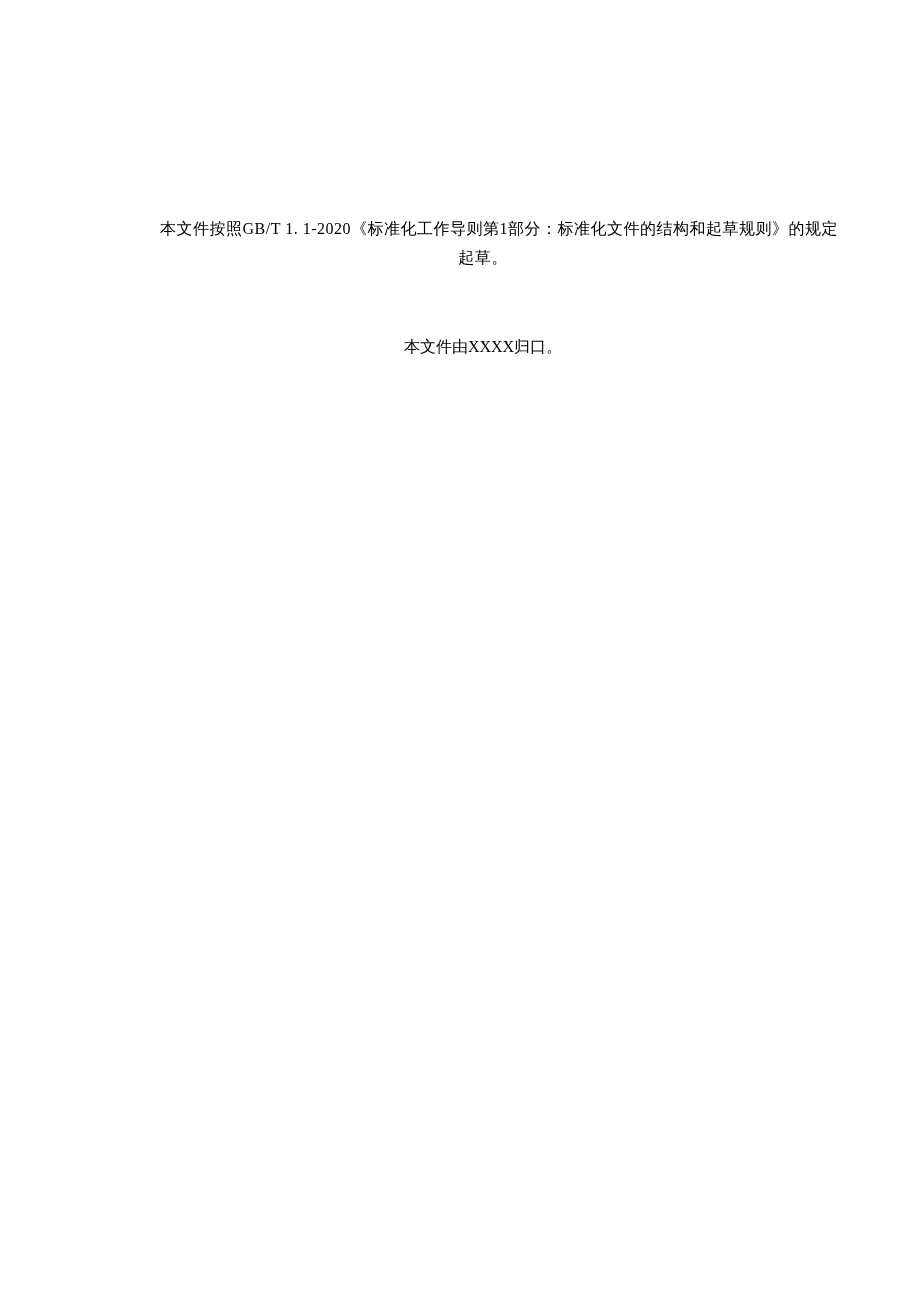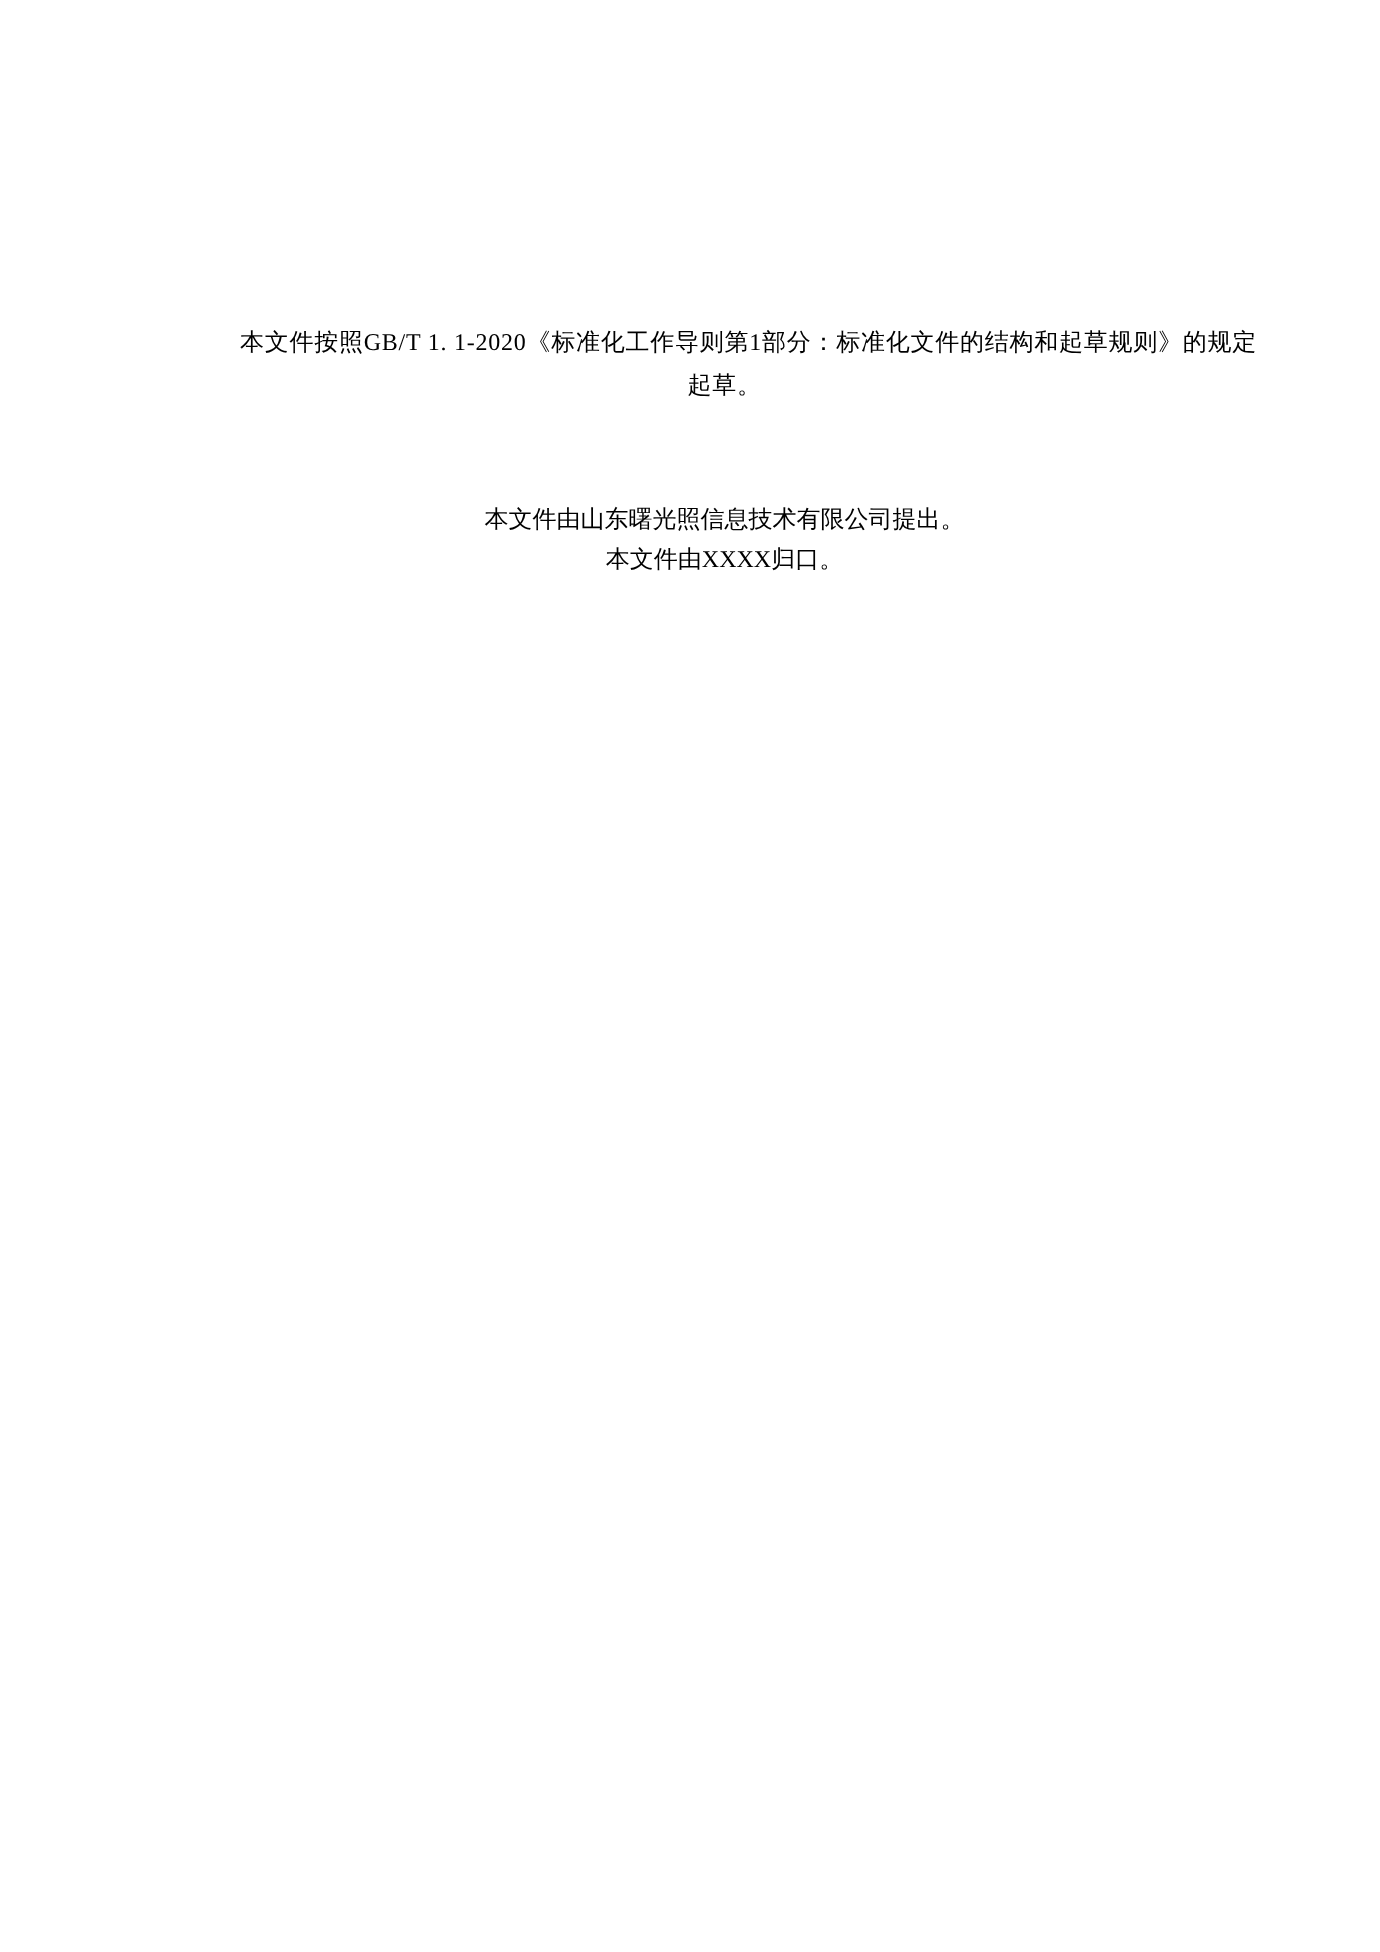"本文件由山东曙光照信息技术有限公司提出。" p { html: <p>本文件由山东曙光照信息技术有限公司提出。</p> -> none }
